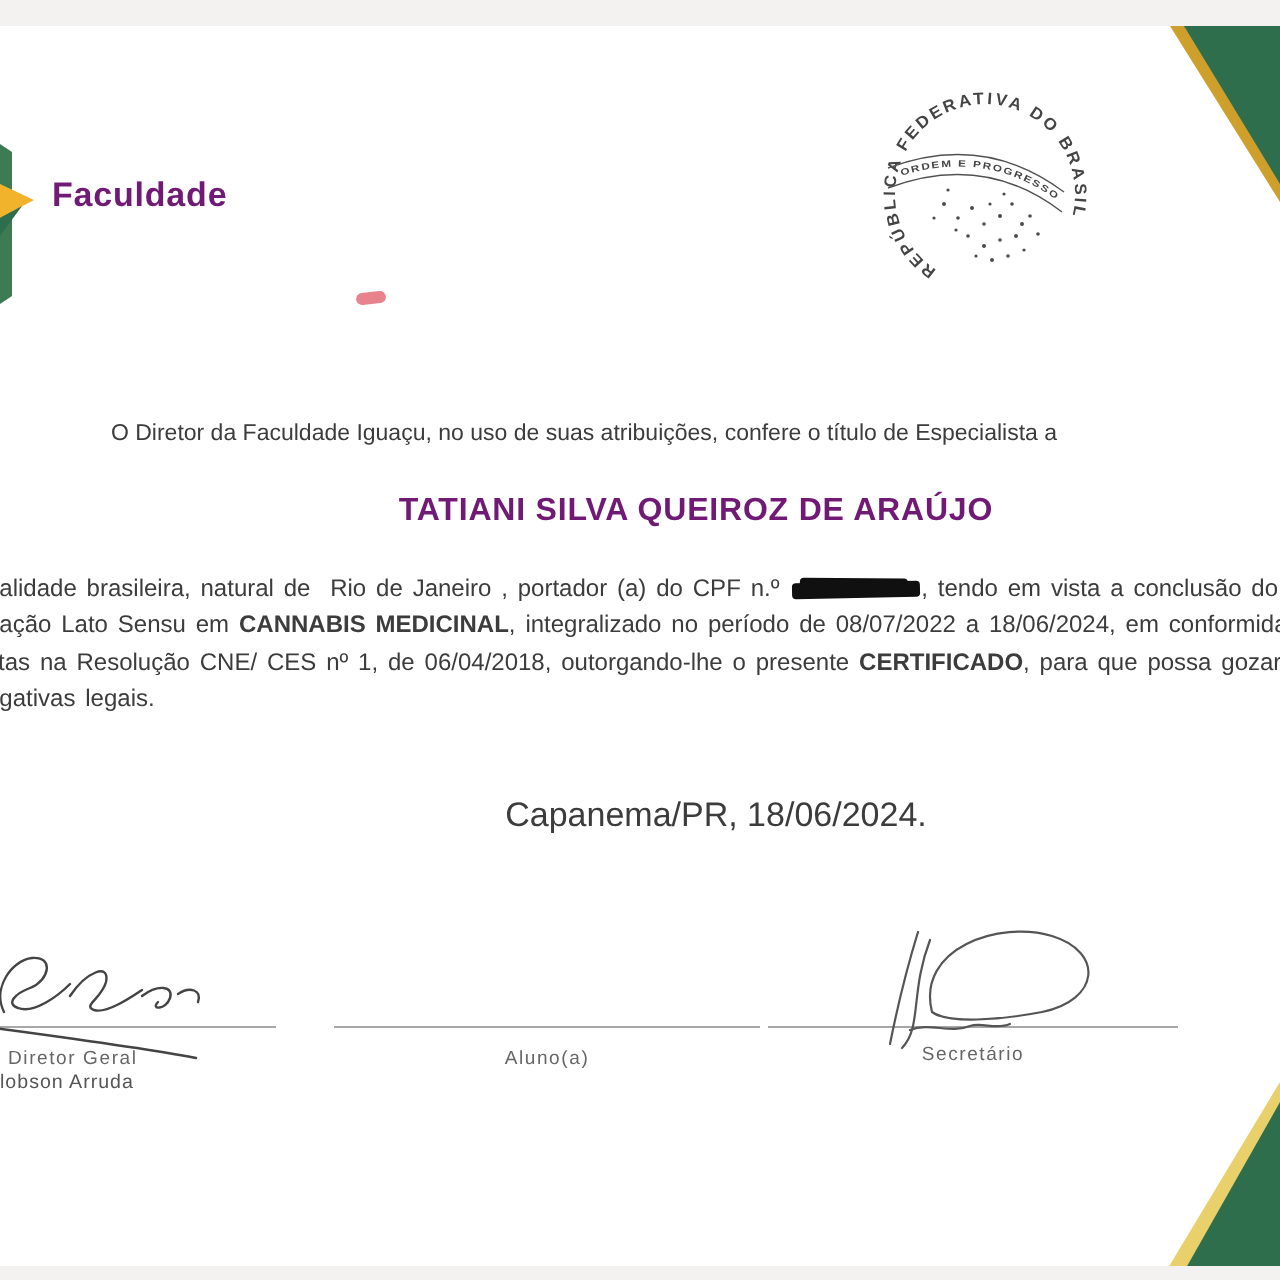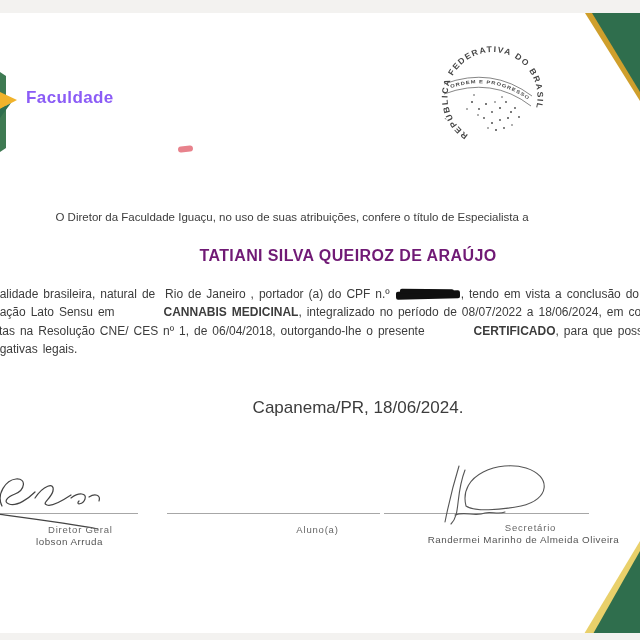"Faculdade" .logo-line1 { color: #8b5cf6 -> #701a75 }
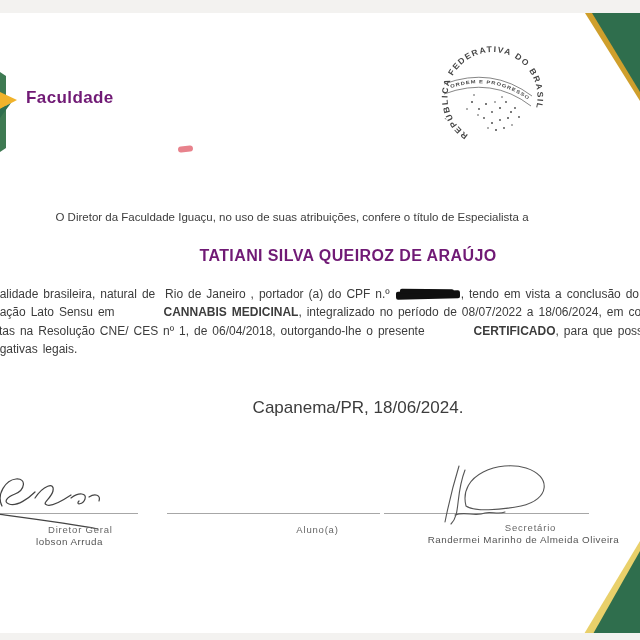"CANNABIS MEDICINAL" .b { margin-left: 44px -> none }
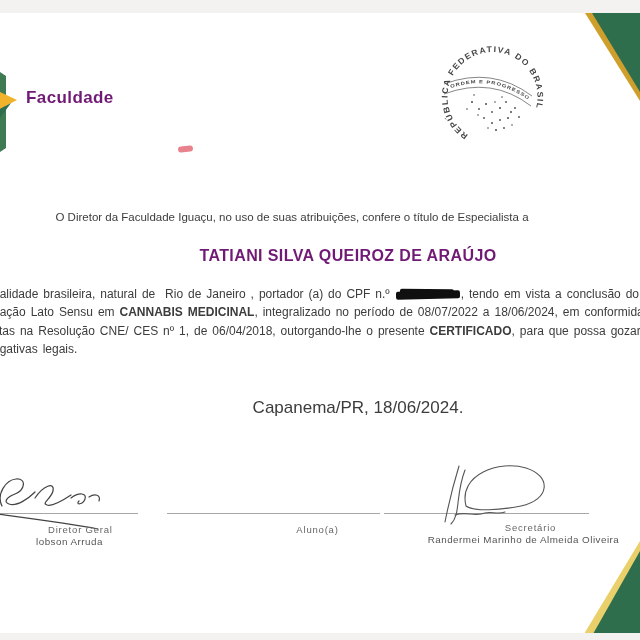"Diretor Geral" .sig-label { margin-left: 44px -> none }
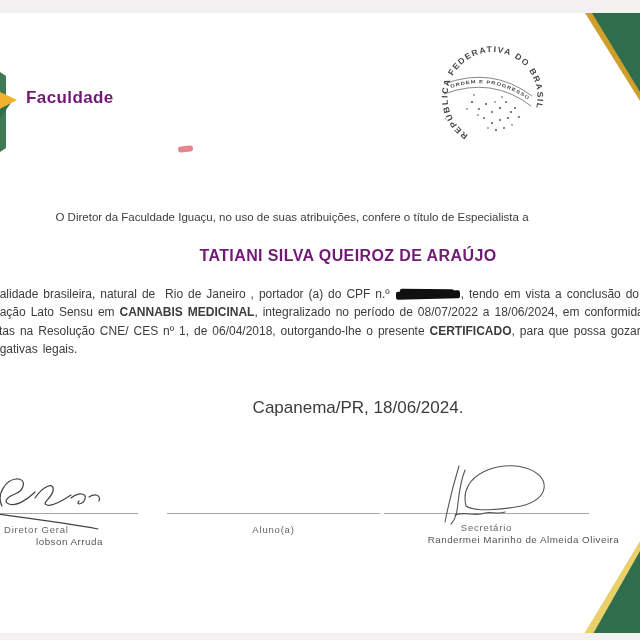"lobson Arruda" .sig-name { padding-left: 36px -> none }
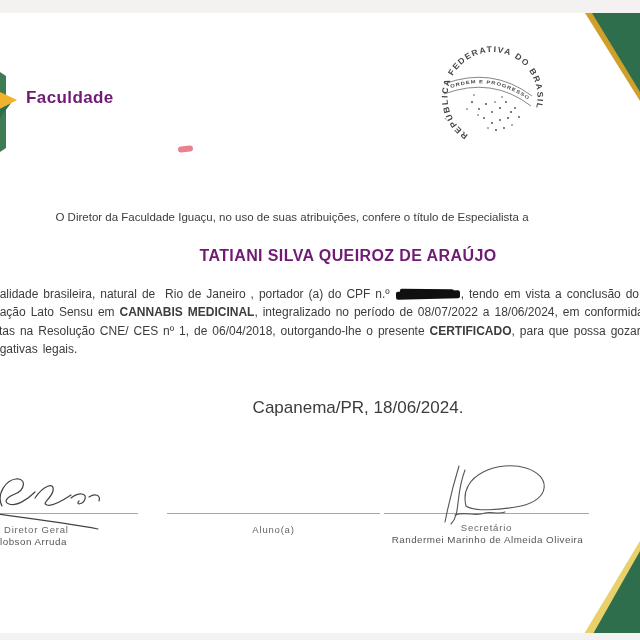"Randermei Marinho de Almeida Oliveira" div.sig-name { html: <div>Randermei Marinho de Almeida Oliveira</div> -> none }
